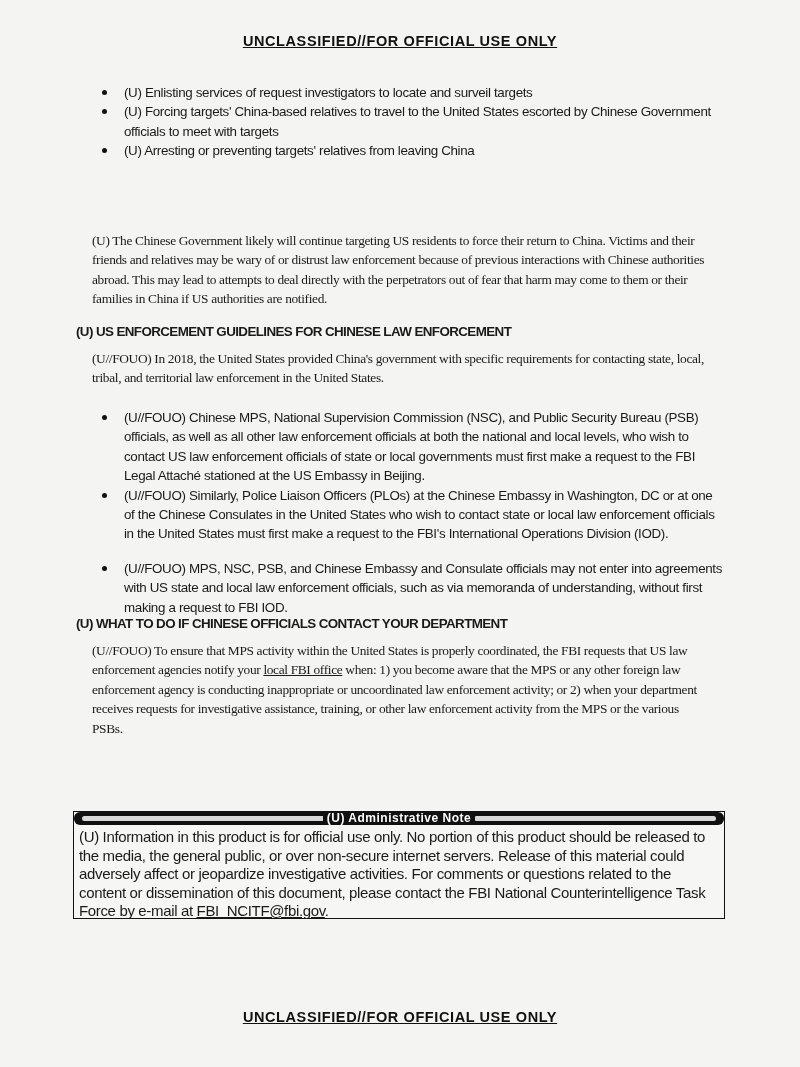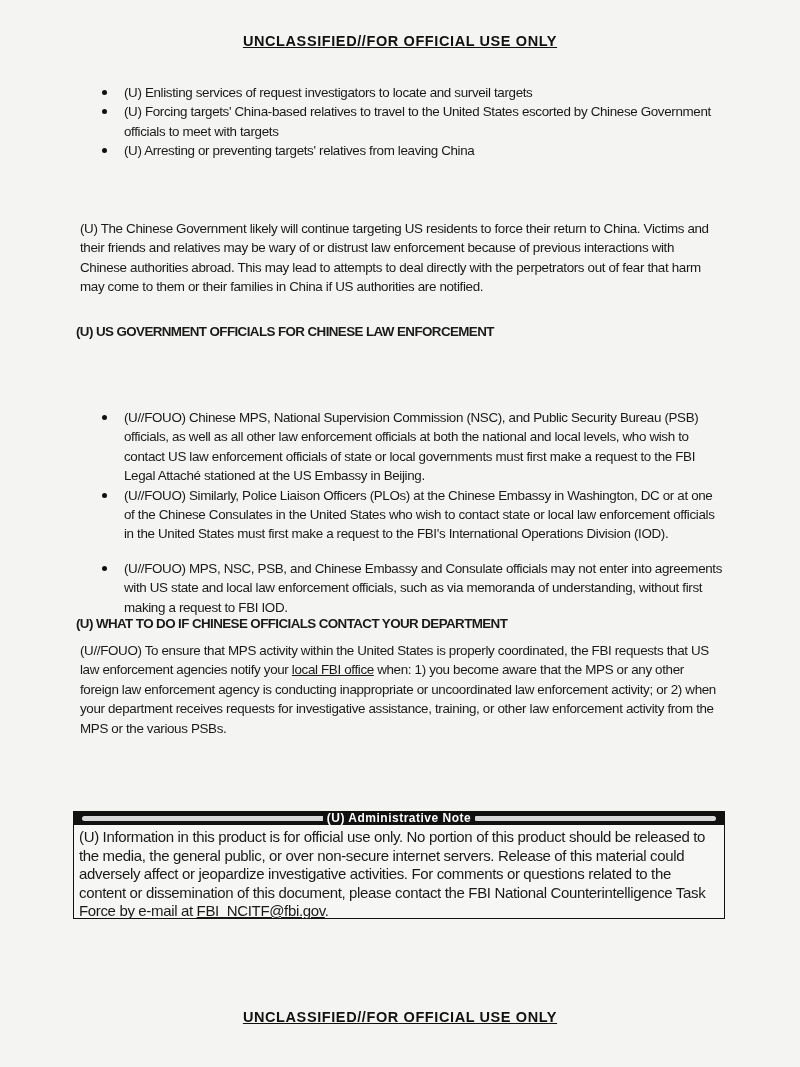"(U) The Chinese Government likely" p { font-family: none -> Liberation Serif, serif; margin: 4px -> 16px }
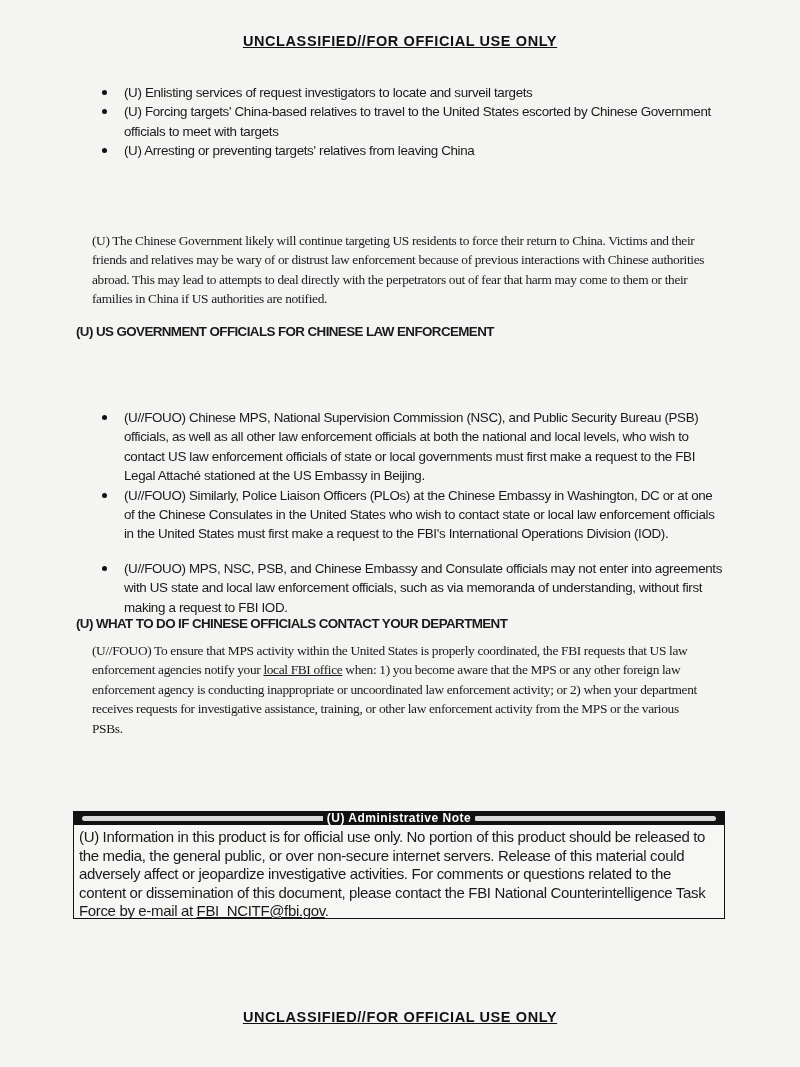"(U) US GOVERNMENT OFFICIALS FOR" h2 { text: GOVERNMENT OFFICIALS -> ENFORCEMENT GUIDELINES }
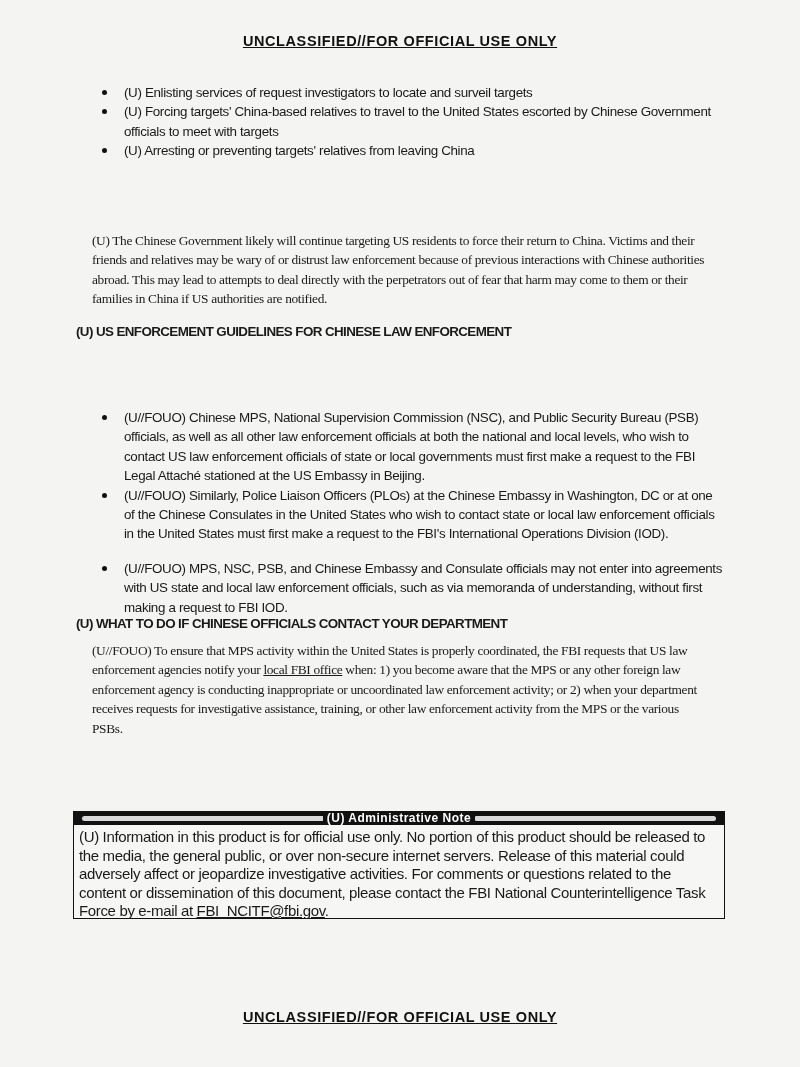"(U//FOUO) In 2018, the United" p { html: none -> <p>(U//FOUO) In 2018, the United States provided China's government with specific requirements for contacting state, local, tribal, and territorial law enforcement in the United States.</p> }
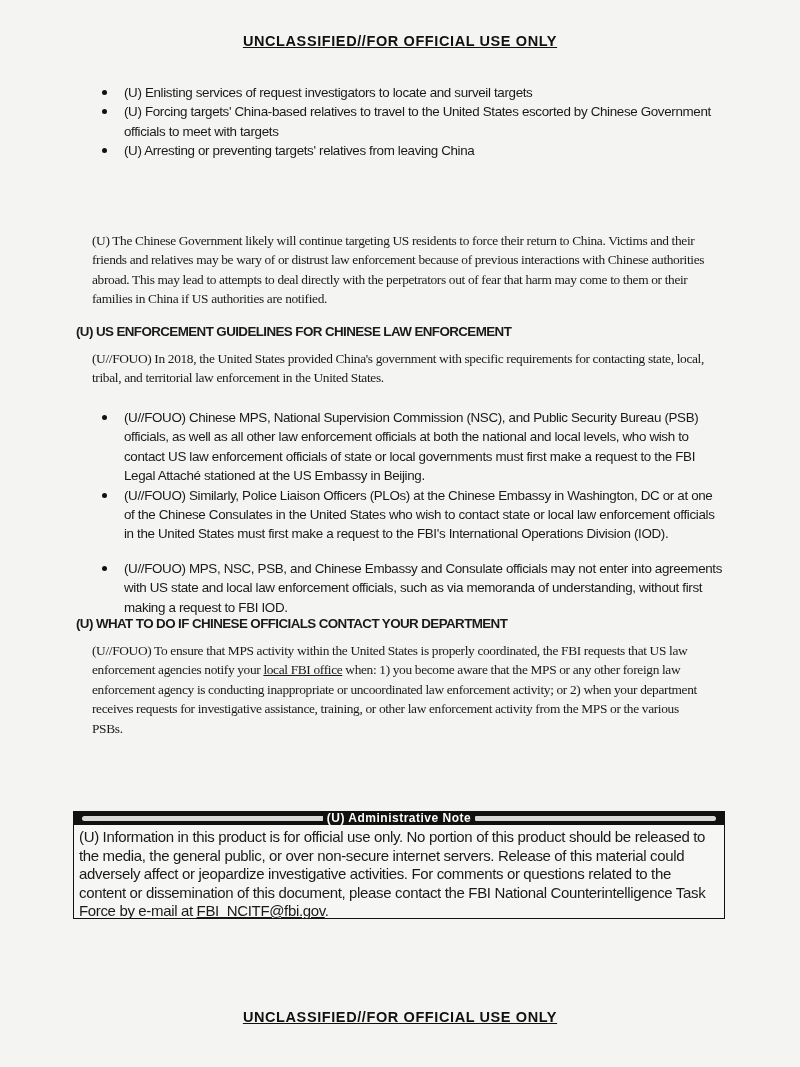"(U) Administrative Note" .note-head { border-radius: none -> 6px }
